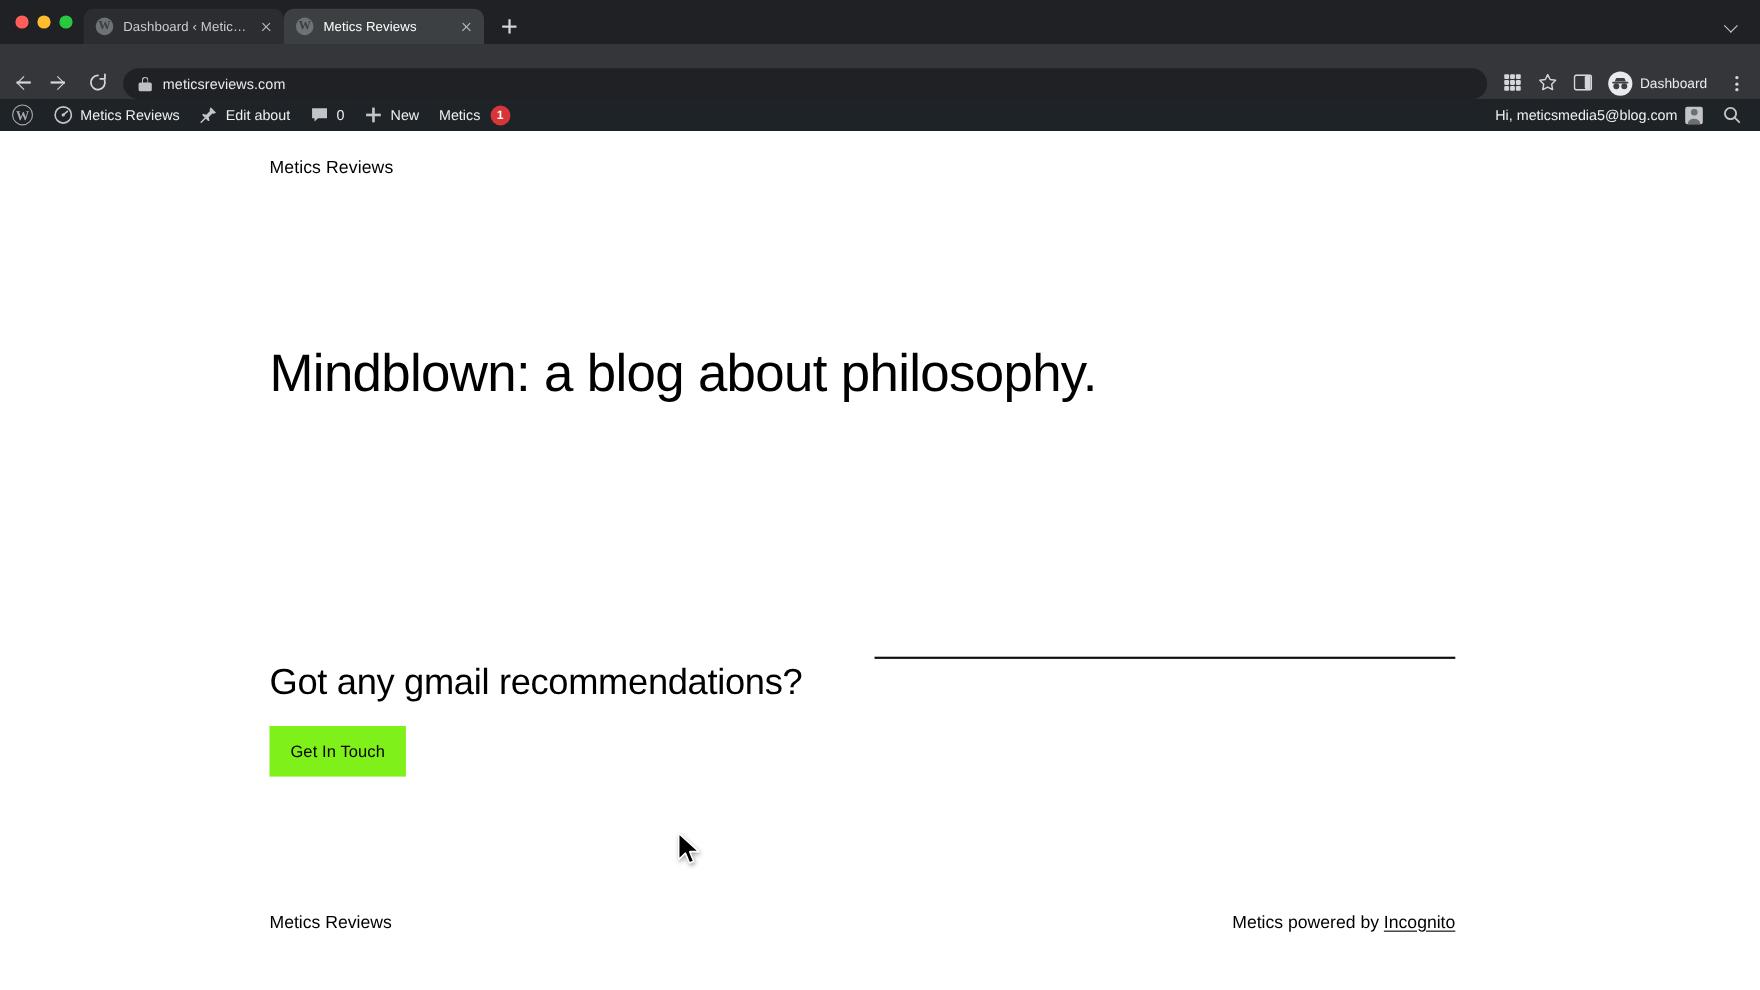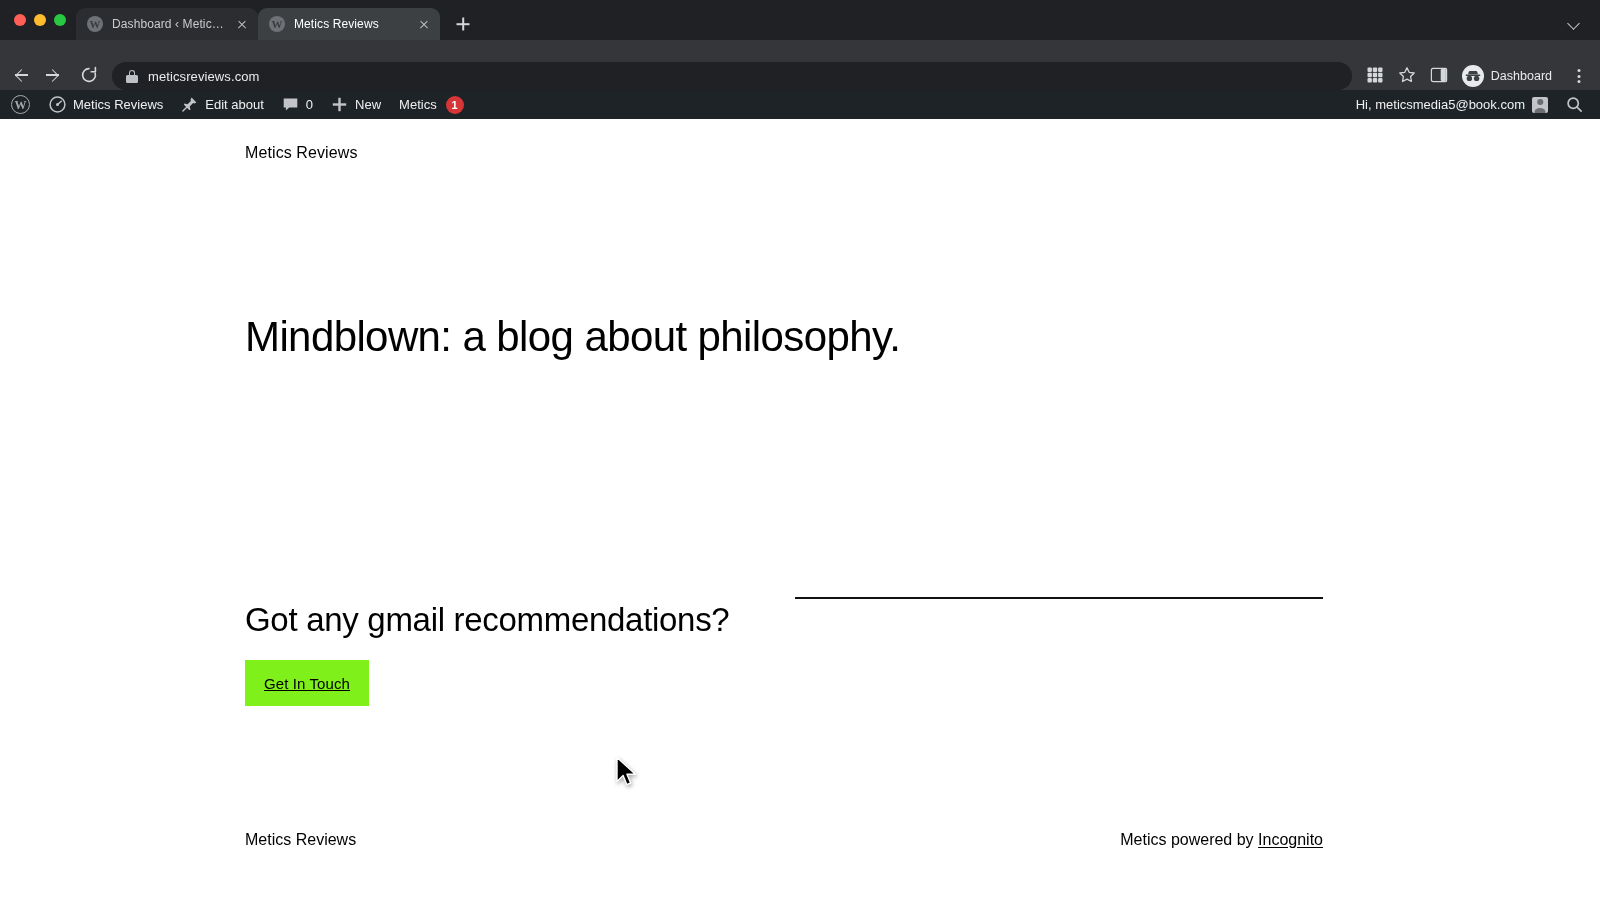"Hi, meticsmedia5@book.com" span { text: meticsmedia5@book.com -> meticsmedia5@blog.com }
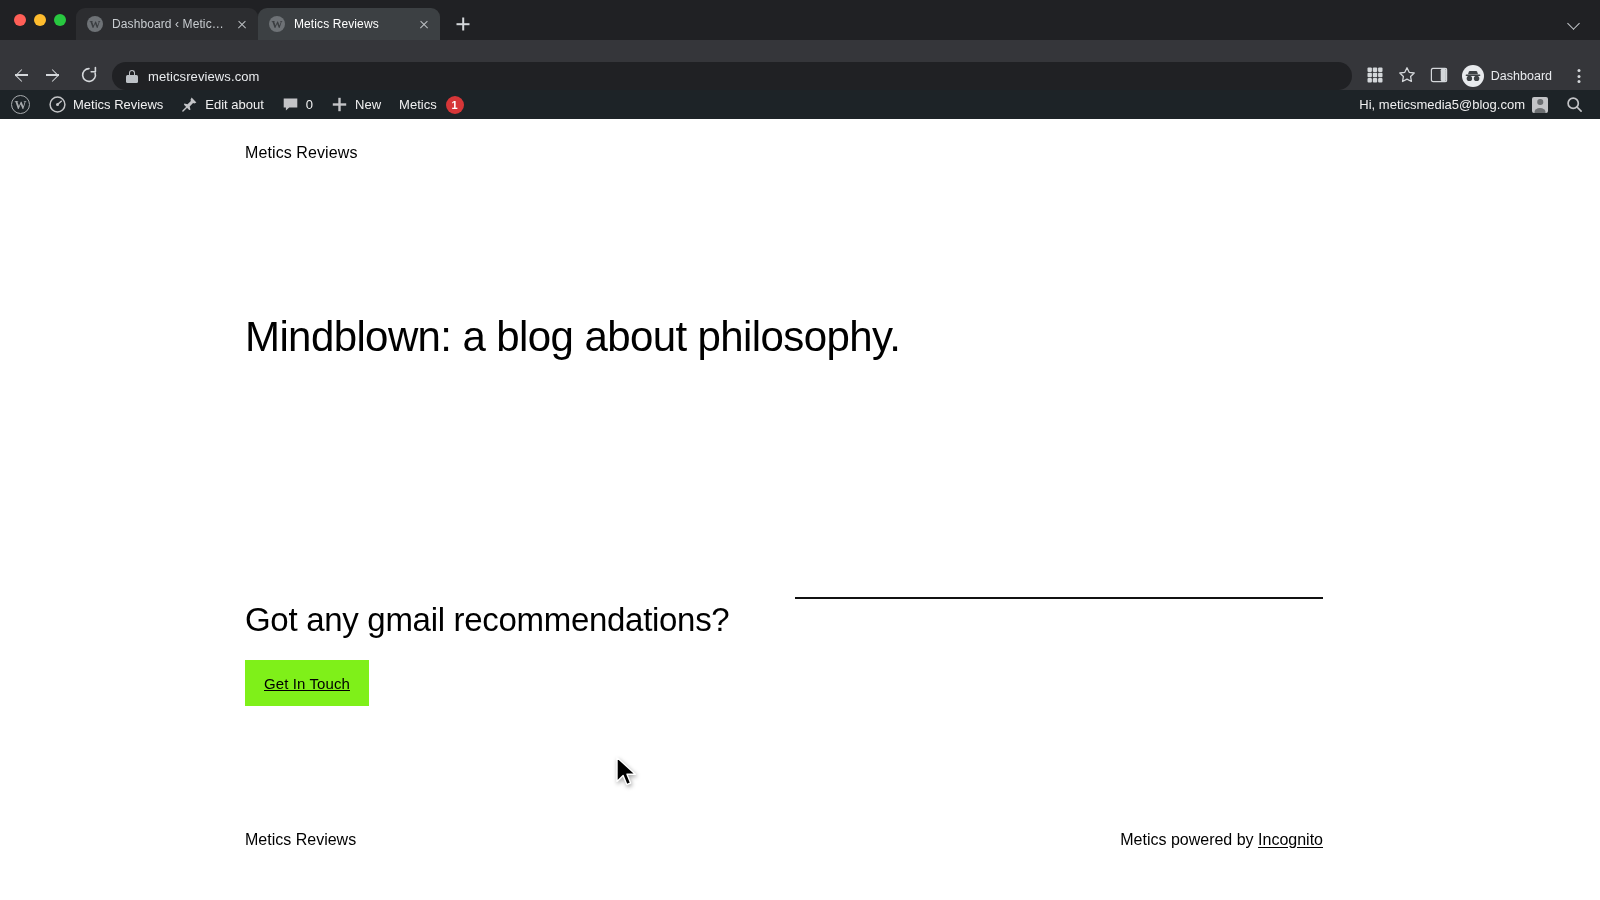"Mindblown: a blog about philosophy." .hero-heading { font-size: 42px -> 48px }
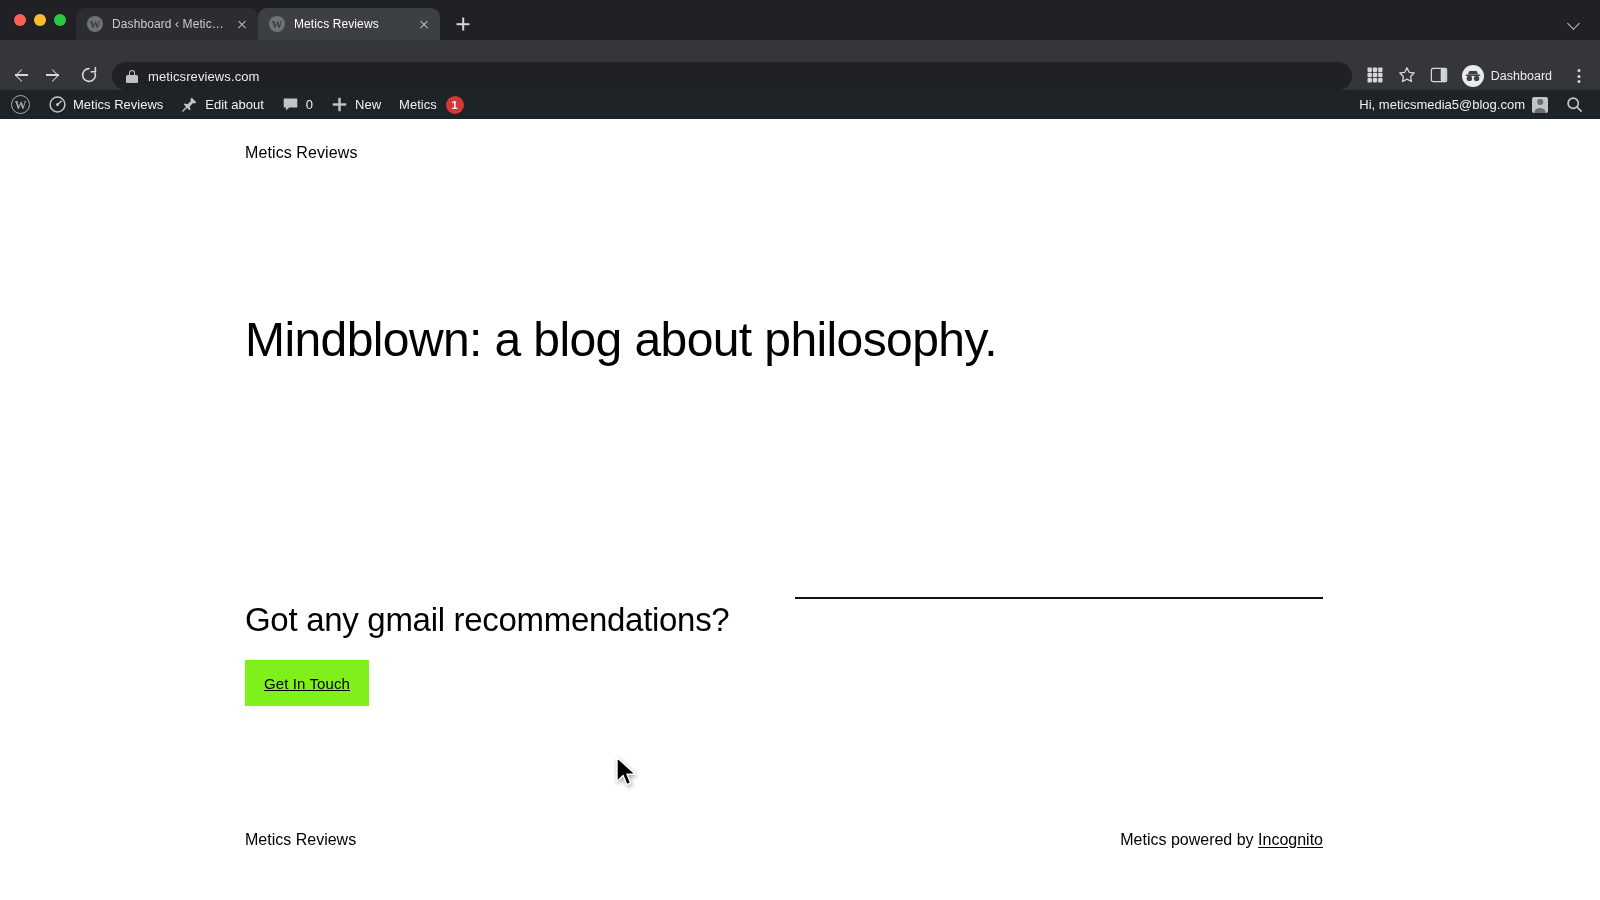"Get In Touch" .cta-button { text-decoration: underline -> none }
